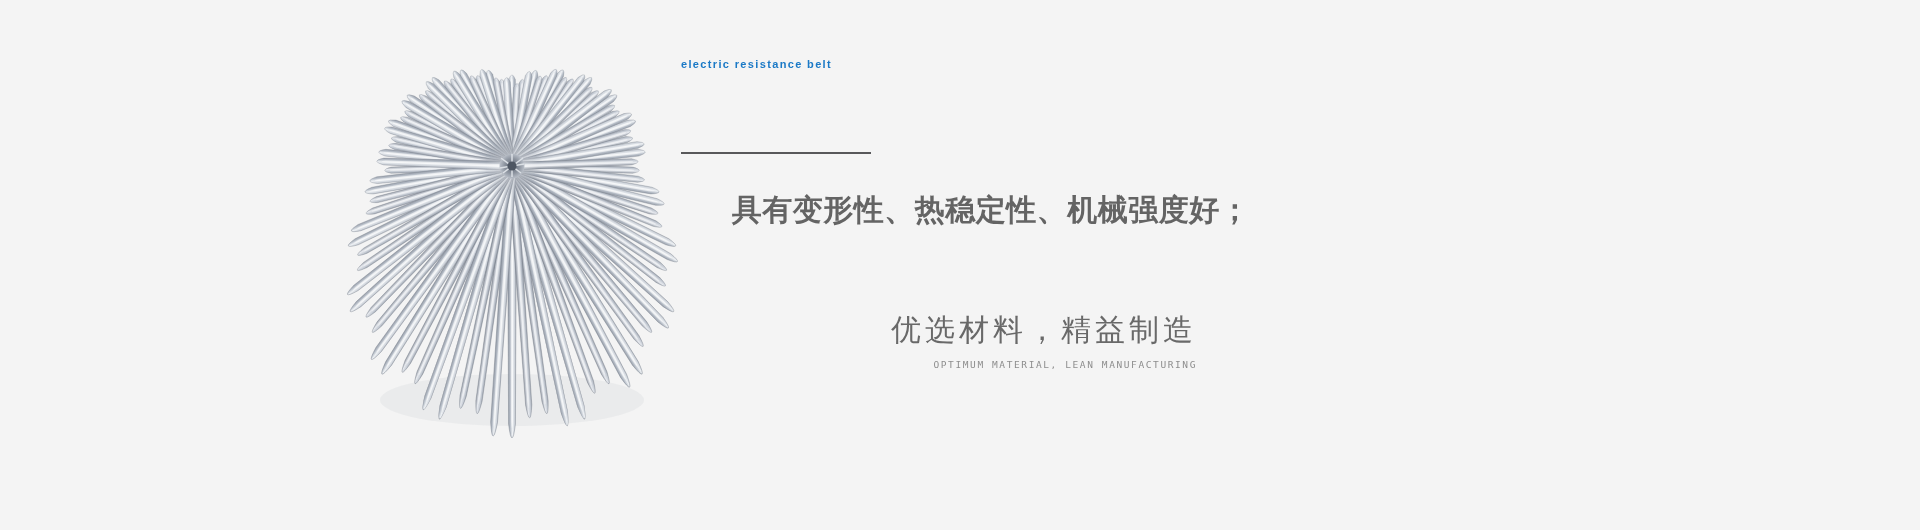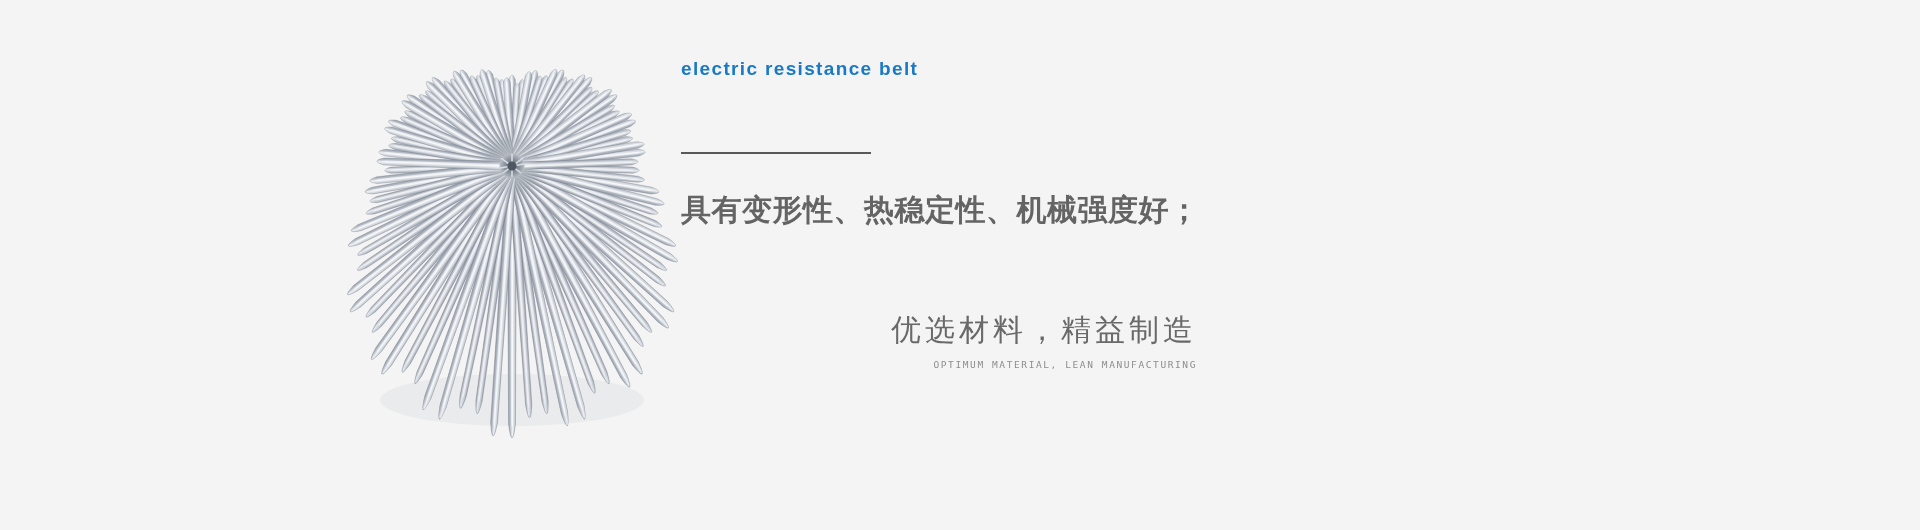"electric resistance belt" #sub-title { font-size: 19px -> 11px }
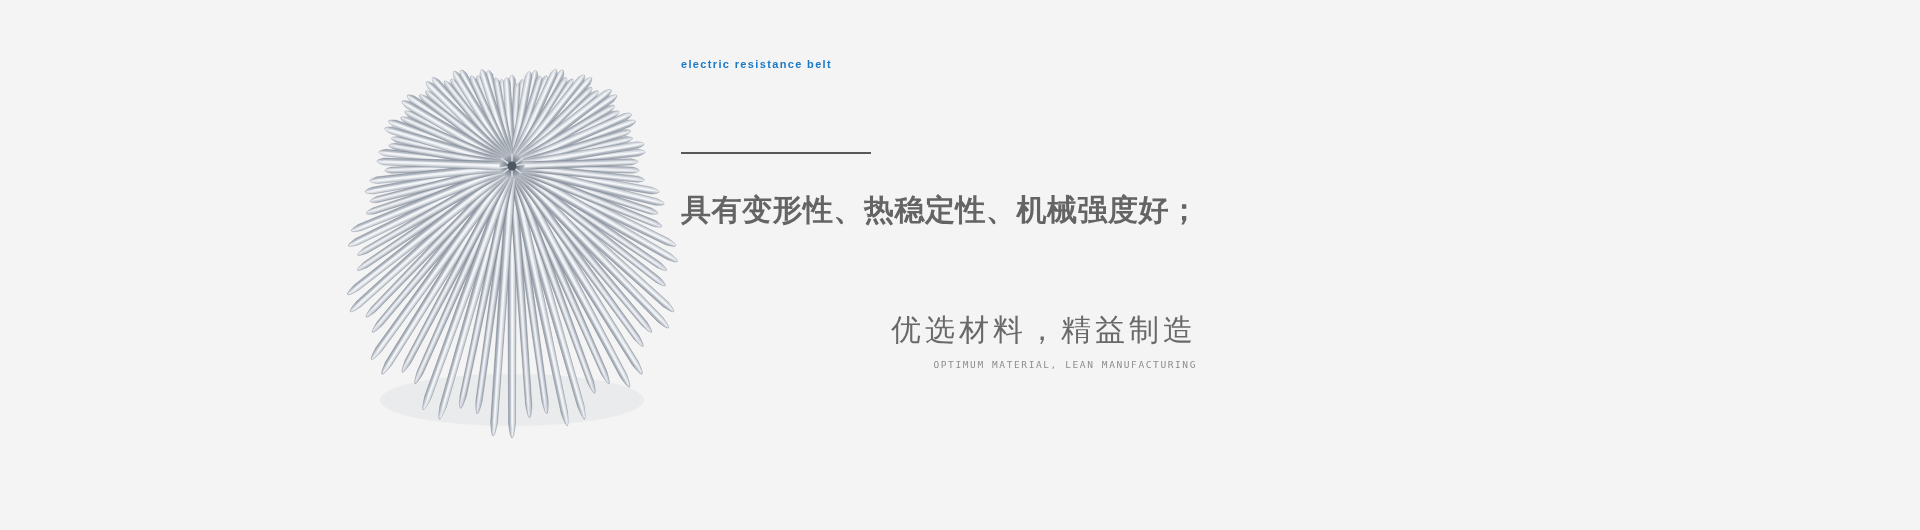"具有变形性、热稳定性、机械强度好；" .desc-line { text-align: none -> center }
